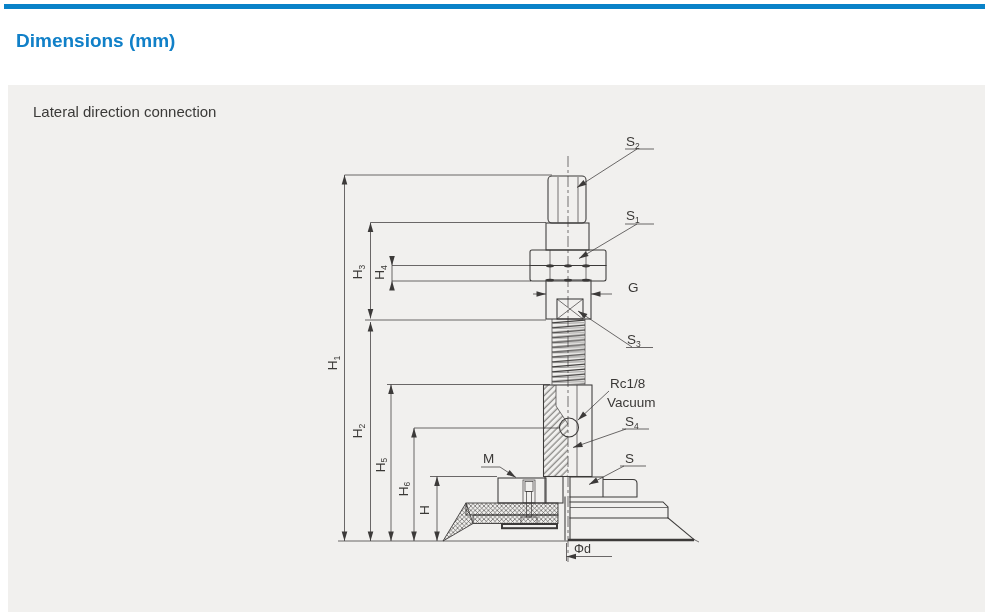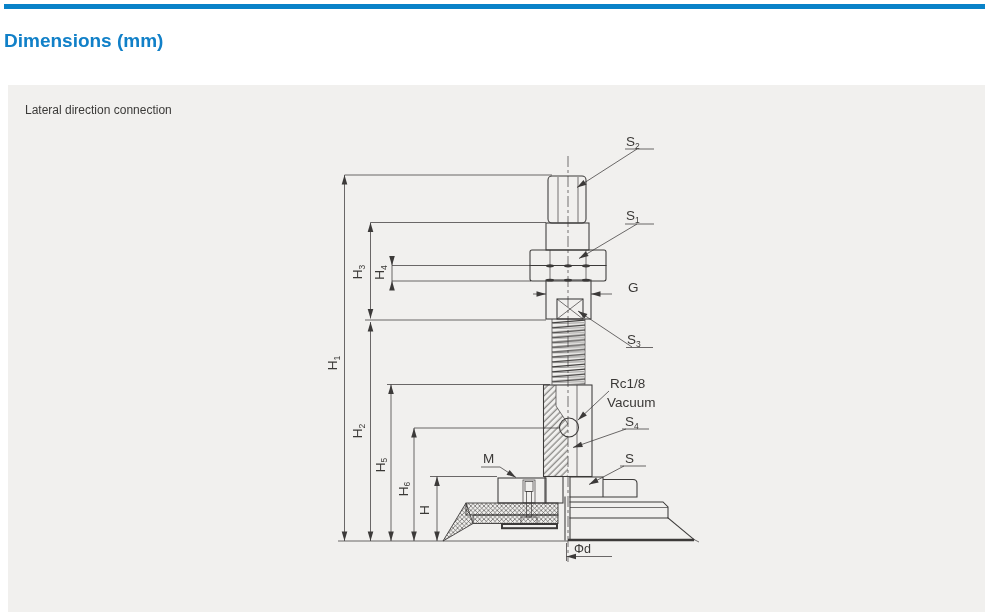"Dimensions (mm)" .title { left: 4px -> 16px }
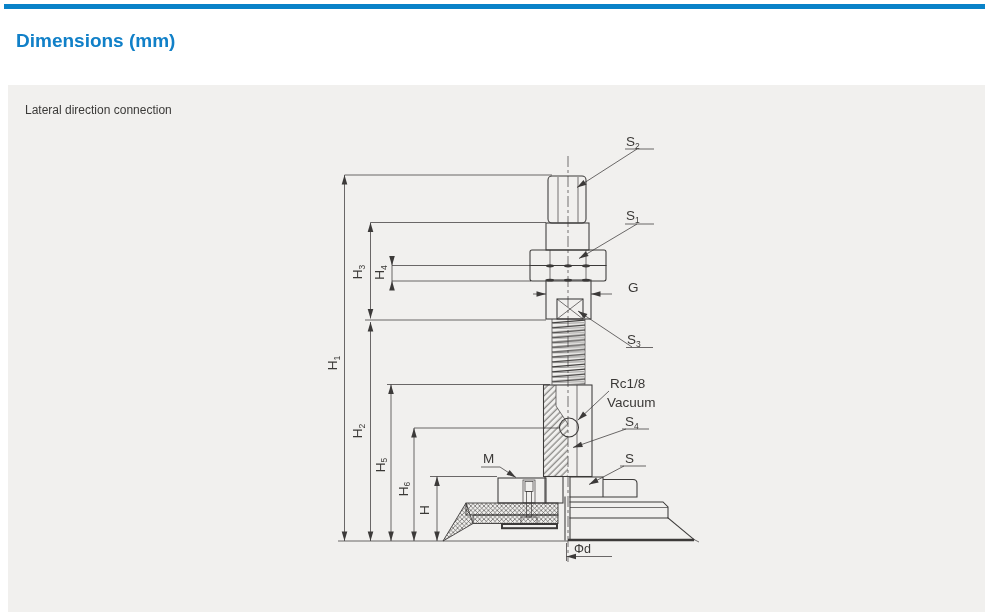"Lateral direction connection" .section-label { font-size: 12px -> 15px; left: 25px -> 33px }
